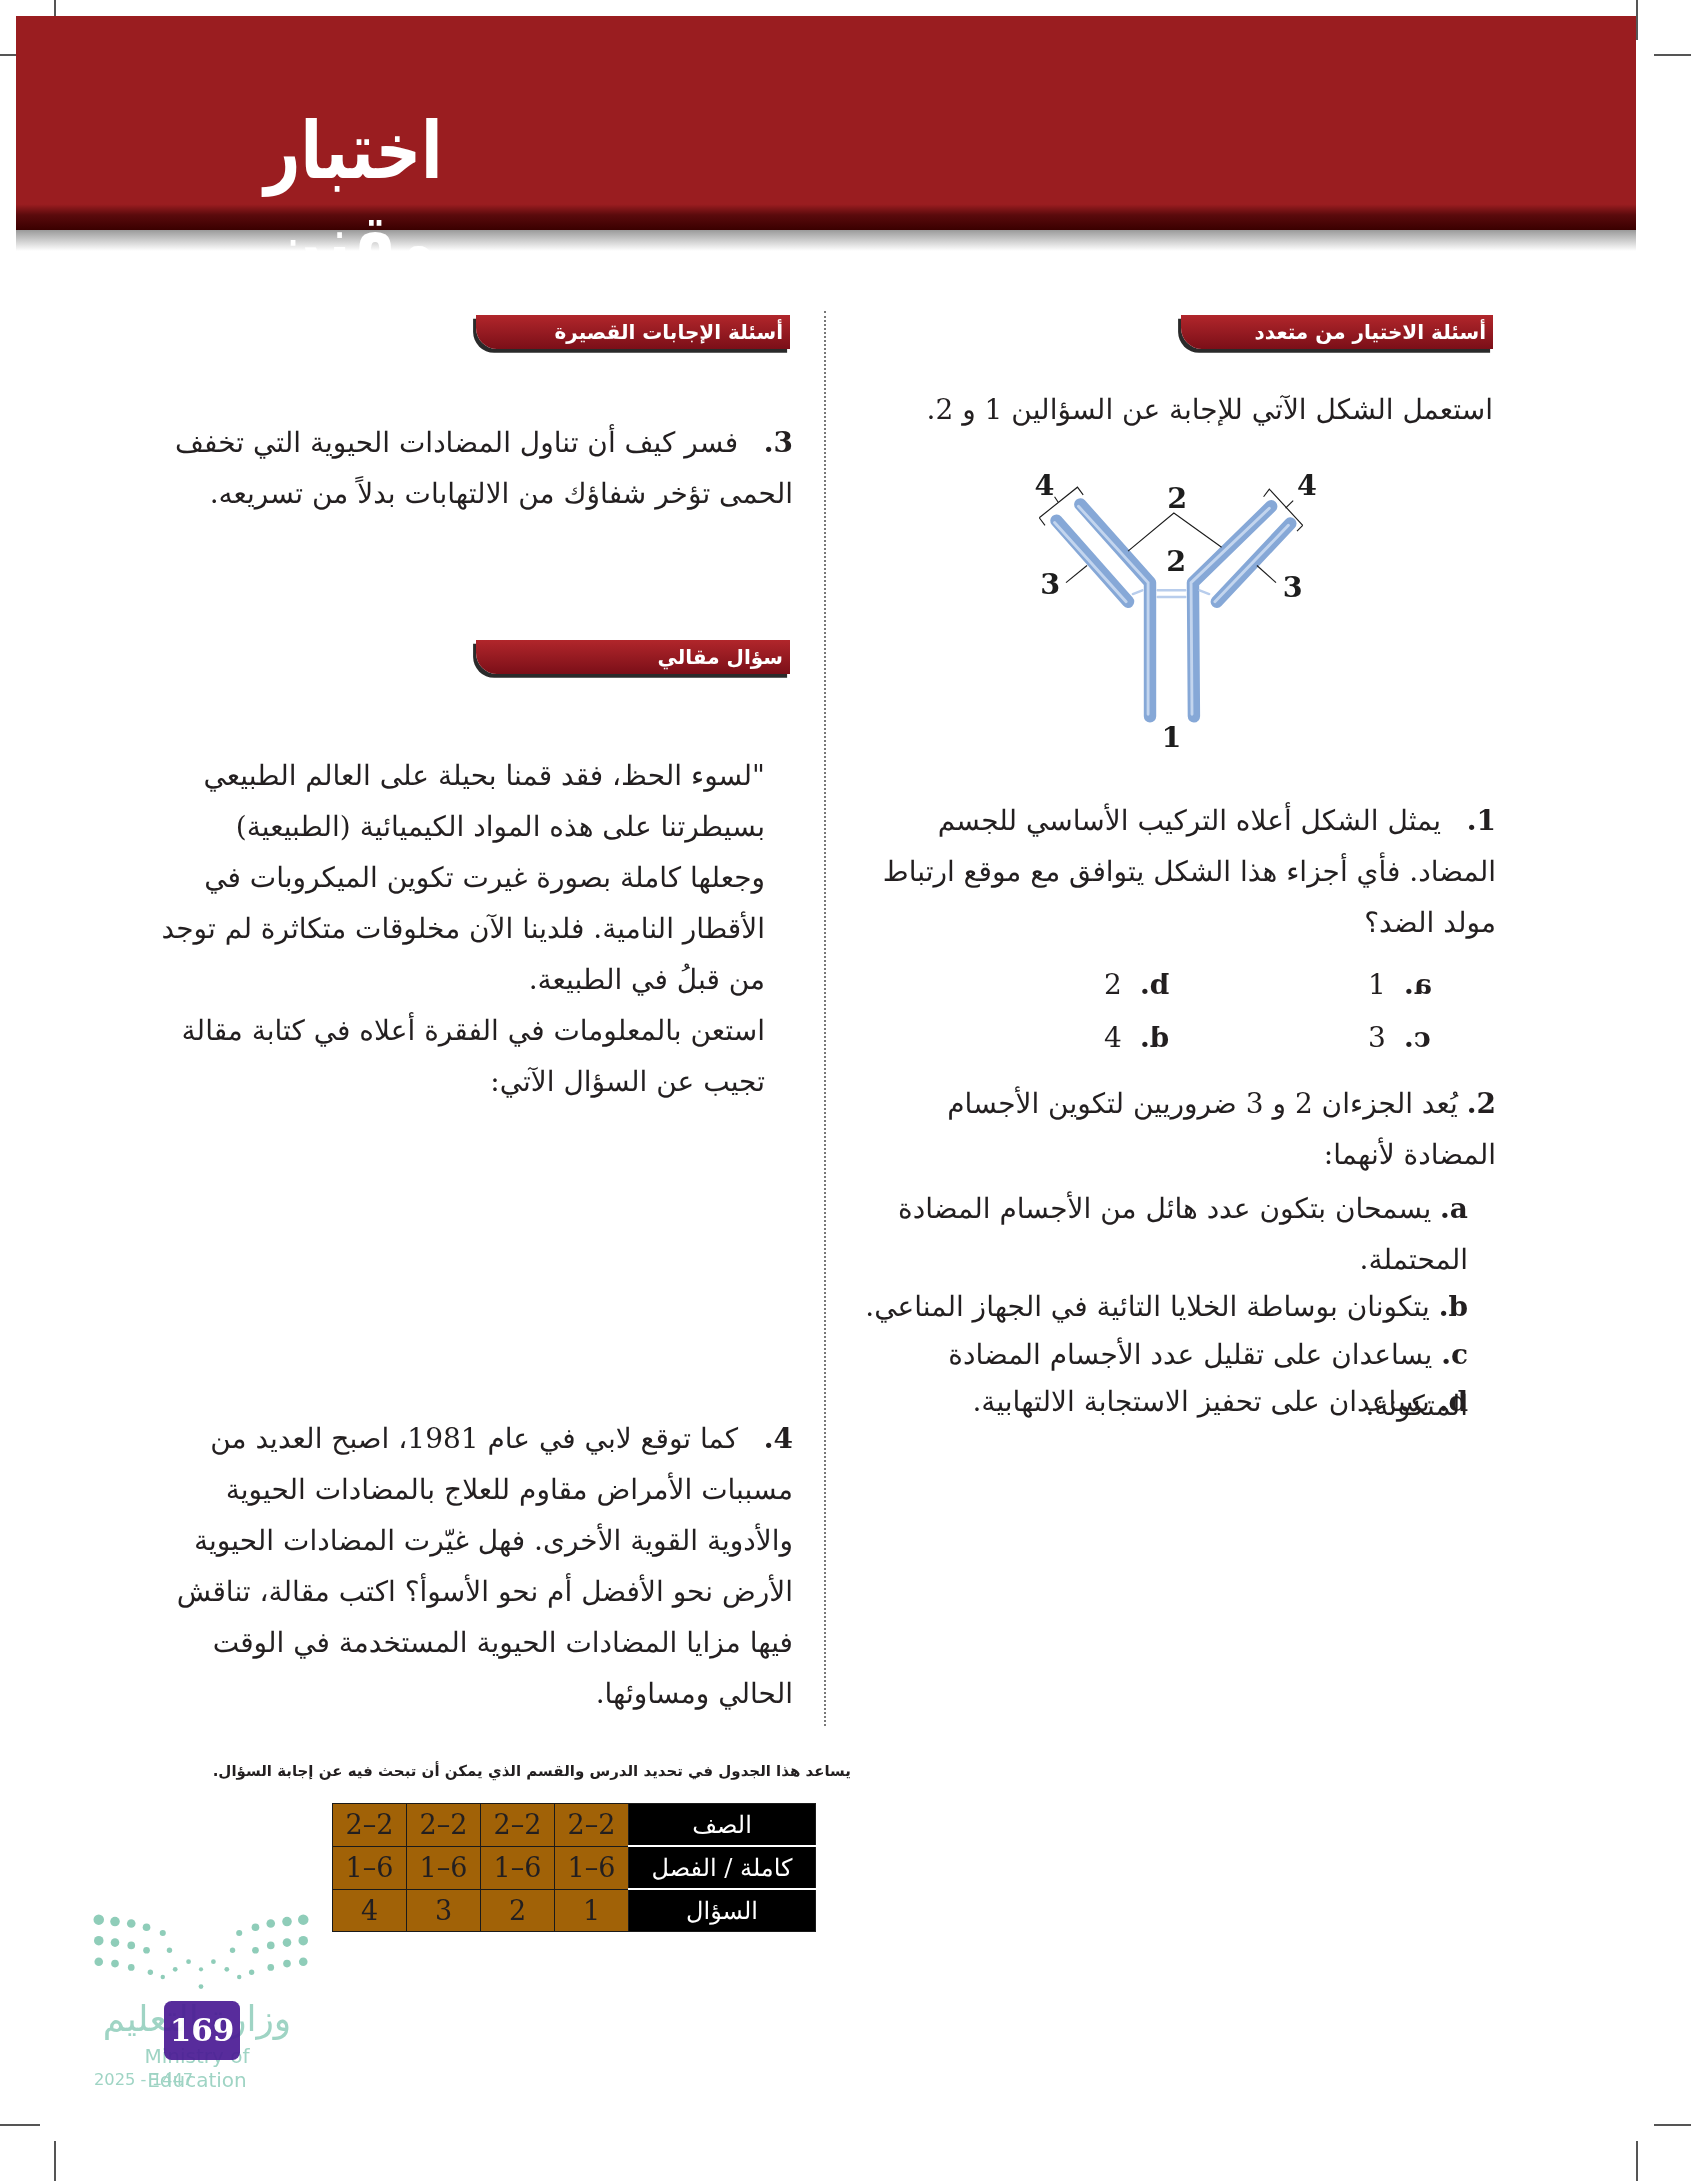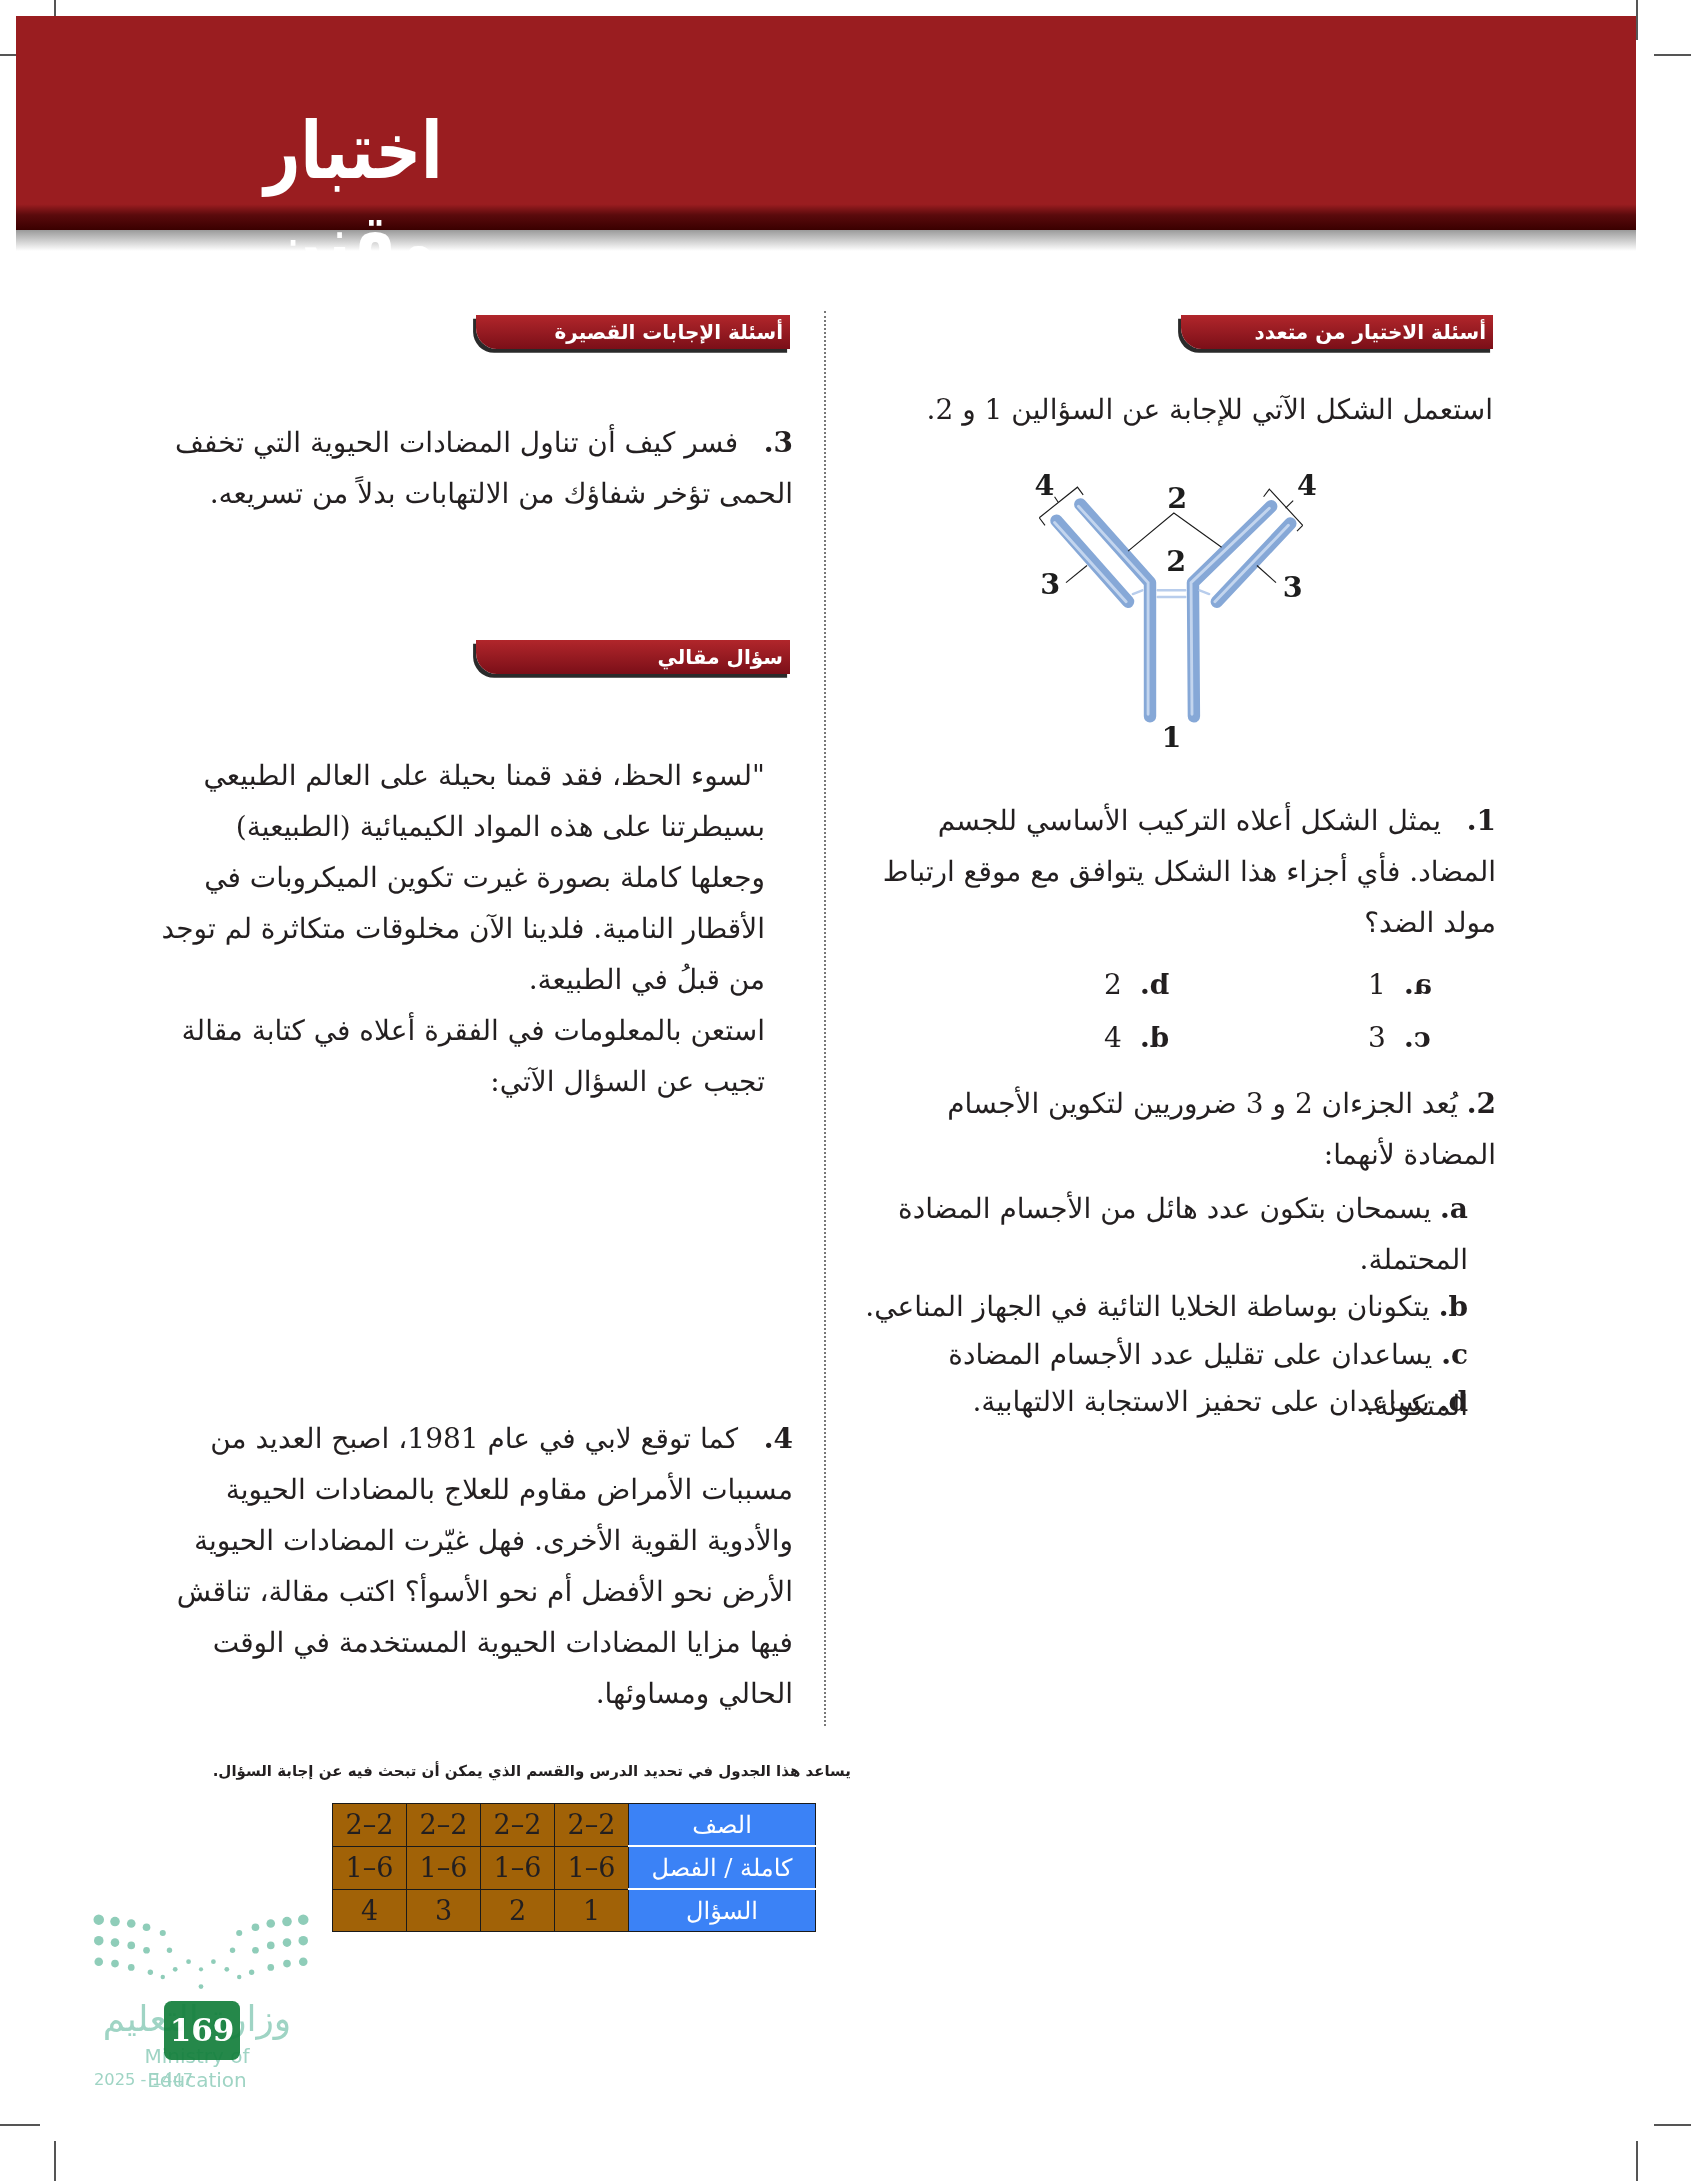"الصف" #ref-table td.hd { background: #3b82f6 -> #000000 }
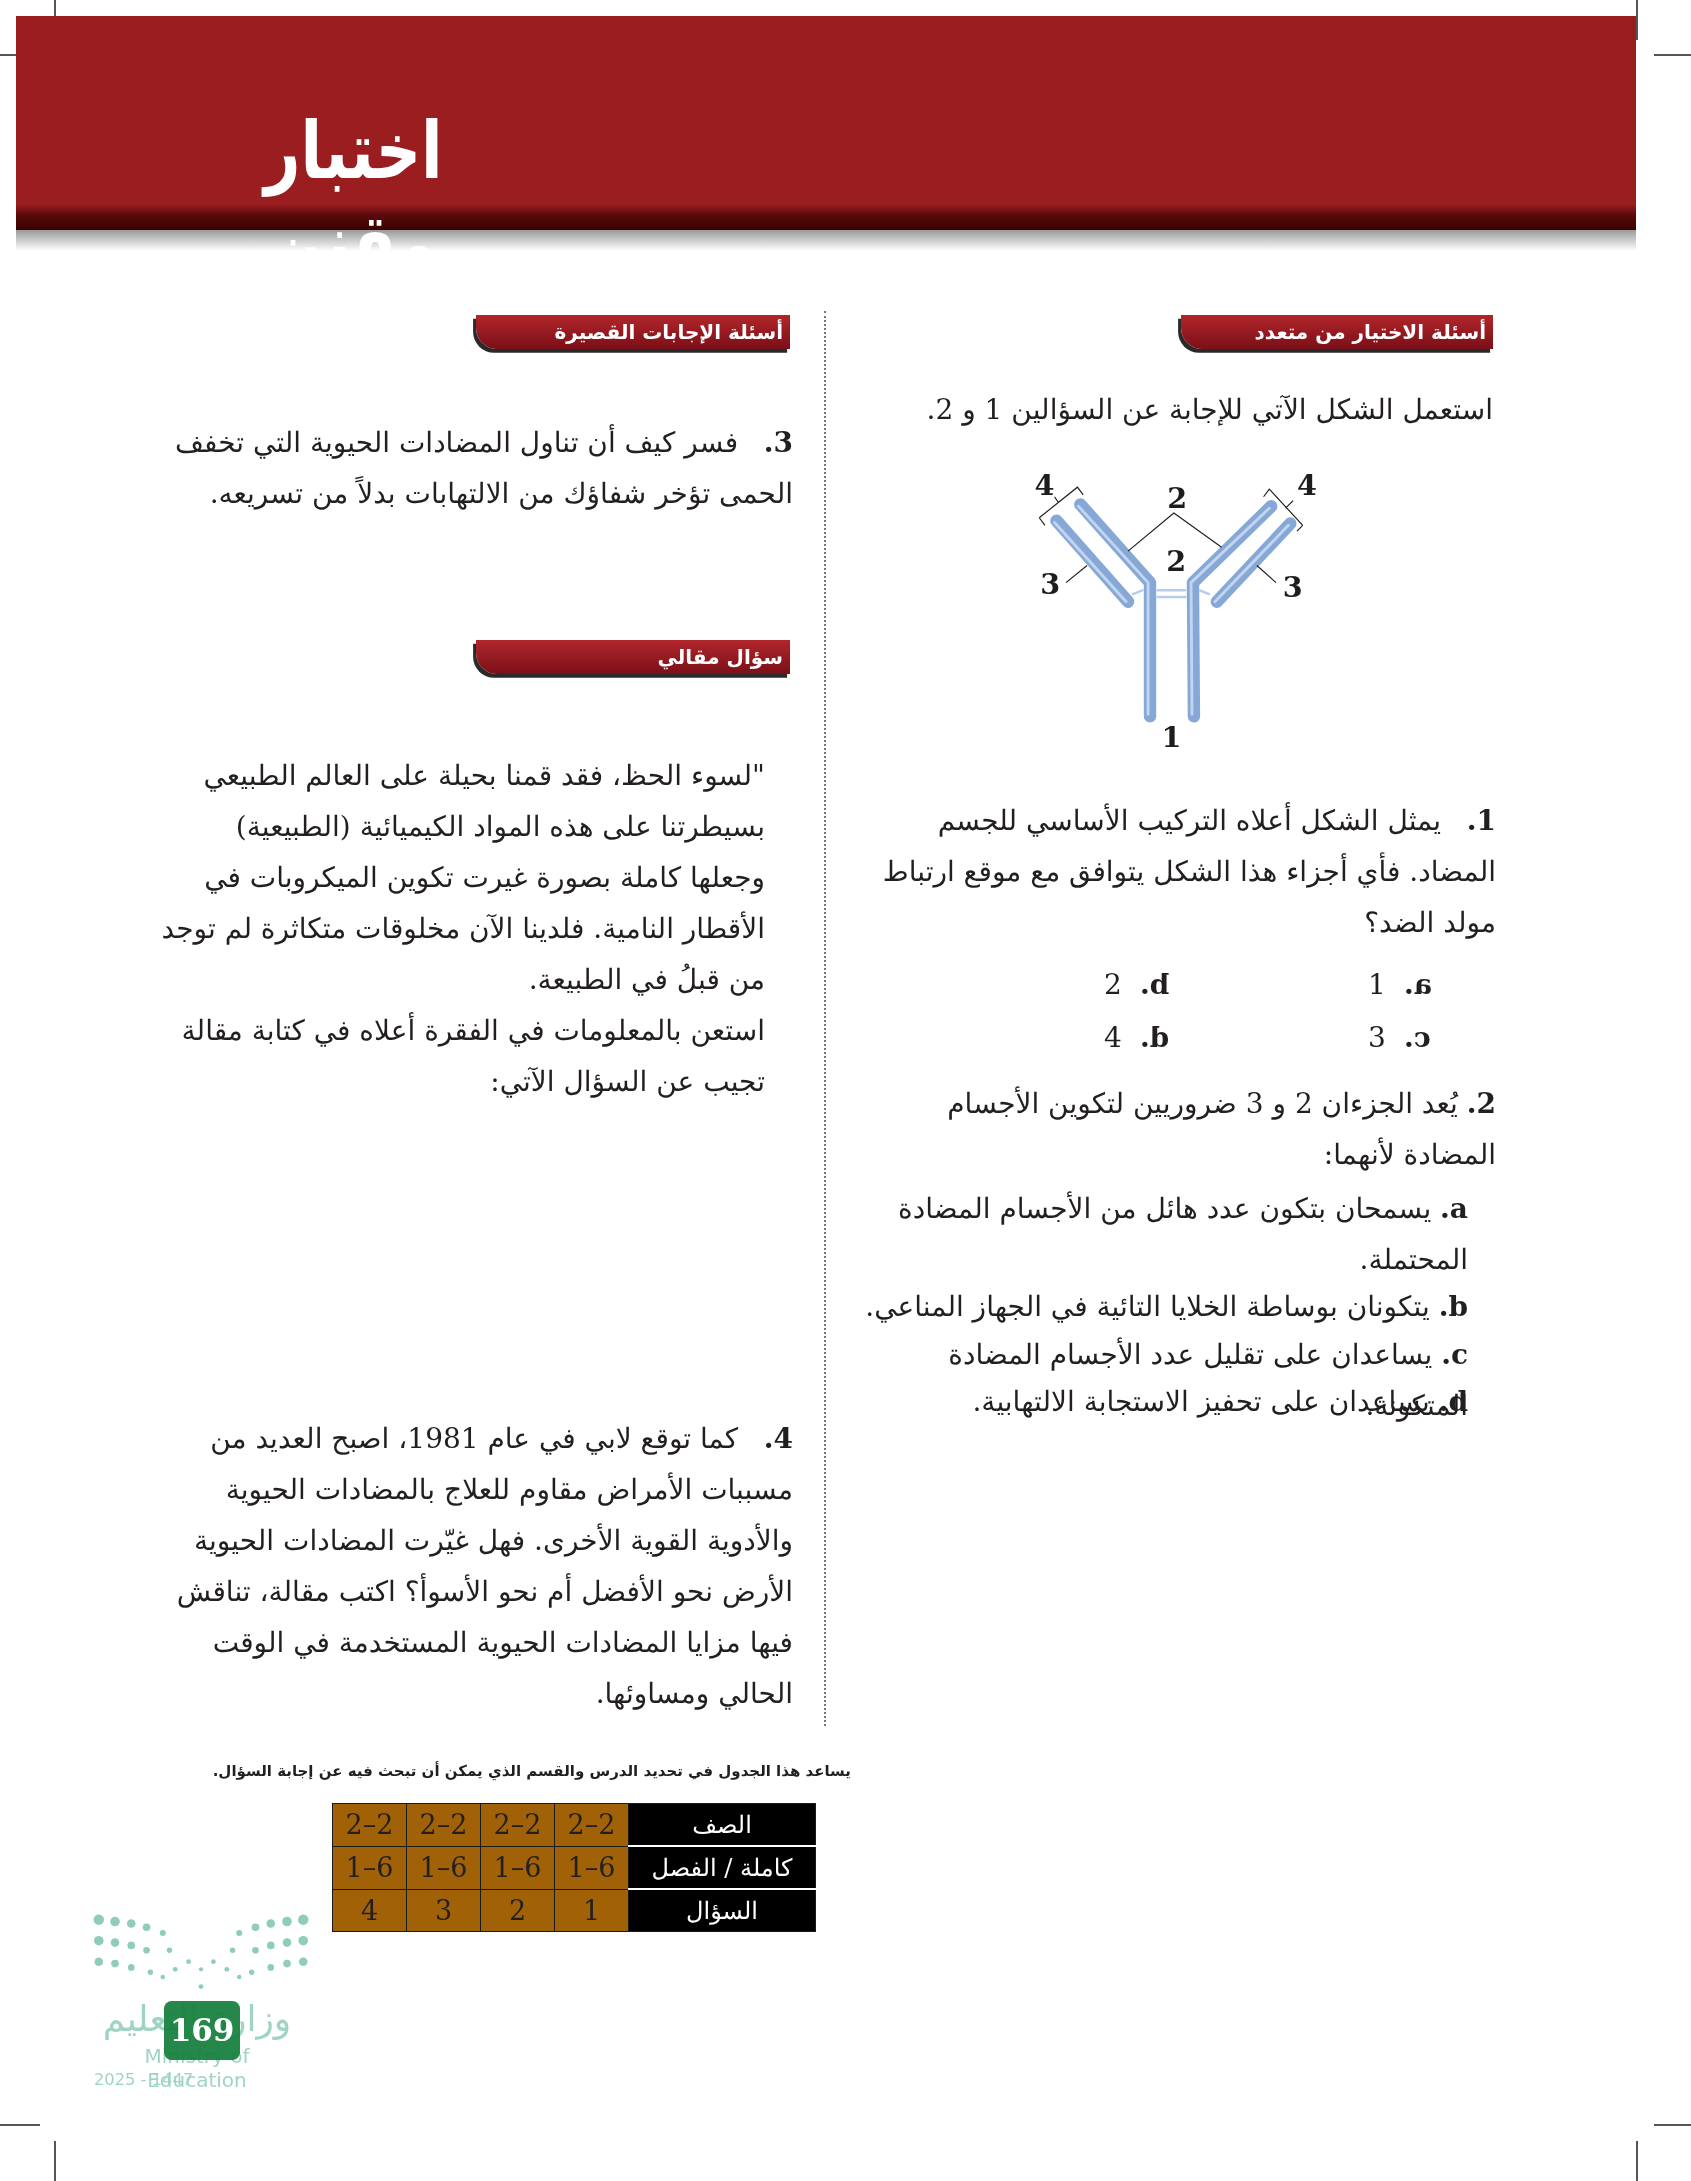"169" #page-number { background: #15803d -> #4c1d95 }
